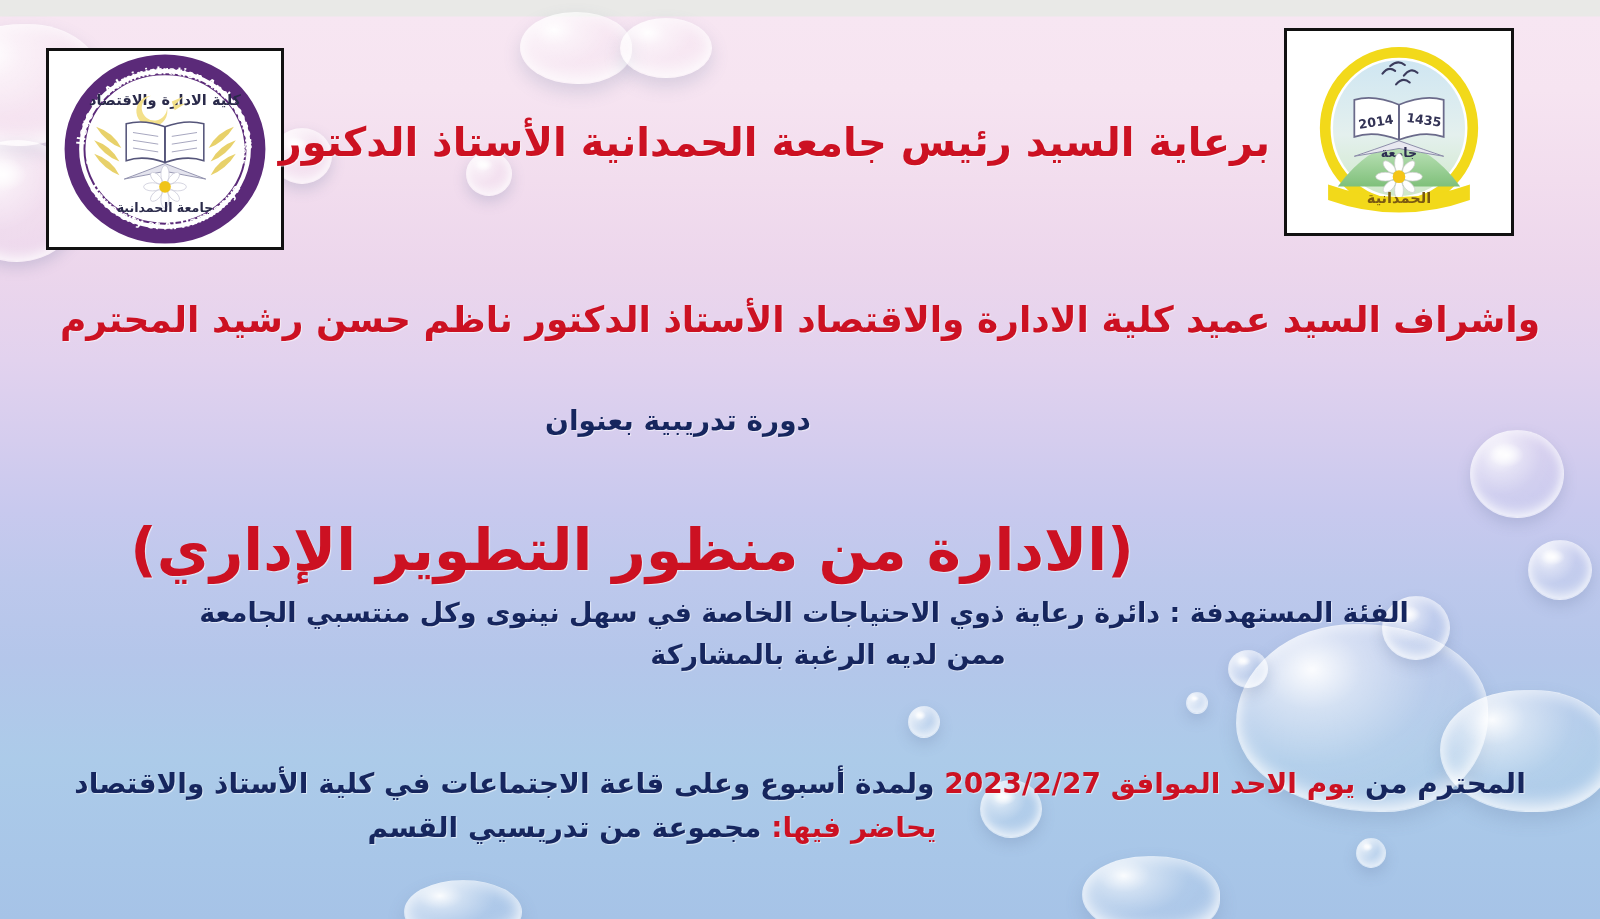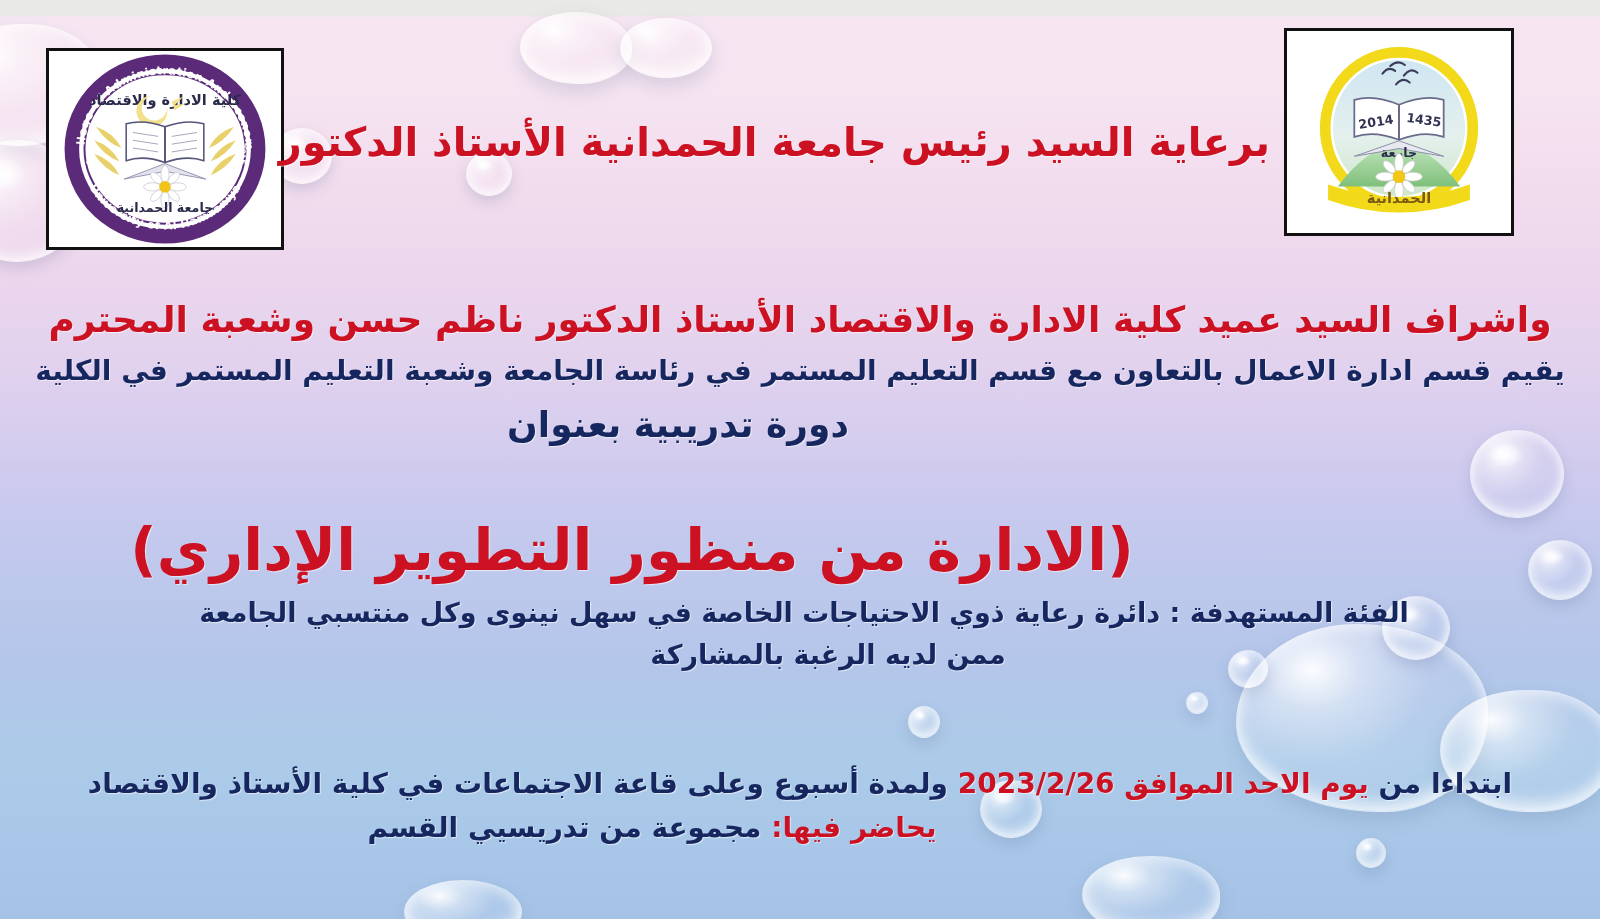"واشراف السيد عميد كلية الادارة" div.line { text: وشعبة -> رشيد }
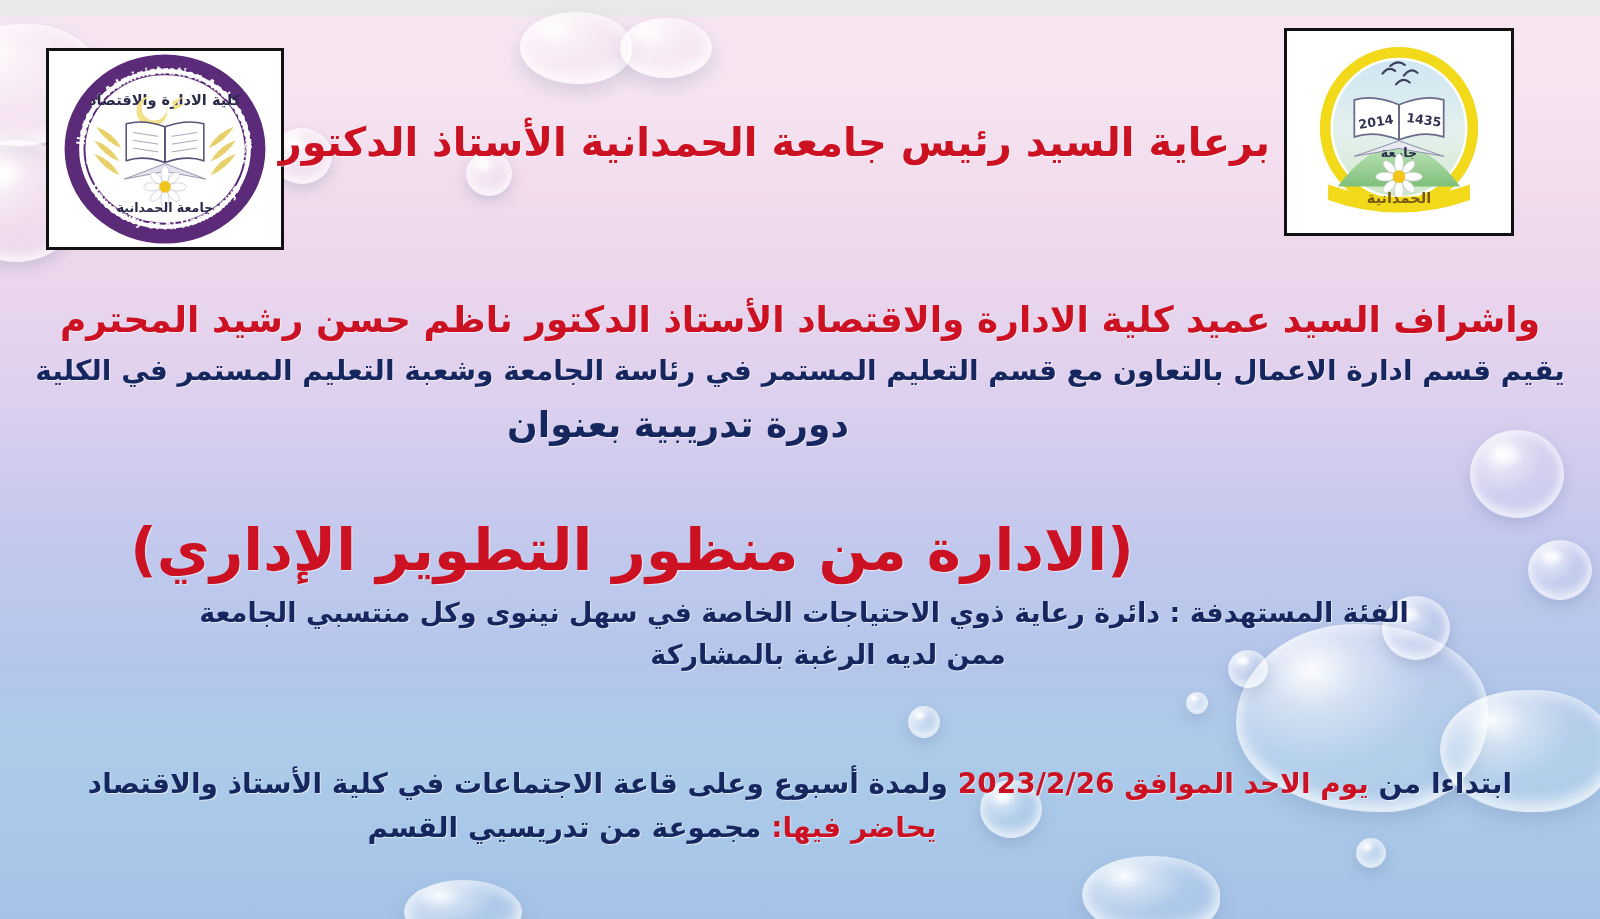"يقيم قسم ادارة الاعمال بالتعاون" div.line { html: <div>يقيم قسم ادارة الاعمال بالتعاون مع قسم التعليم المستمر في رئاسة الجامعة وشعبة التعليم المستمر في الكلية</div> -> none }
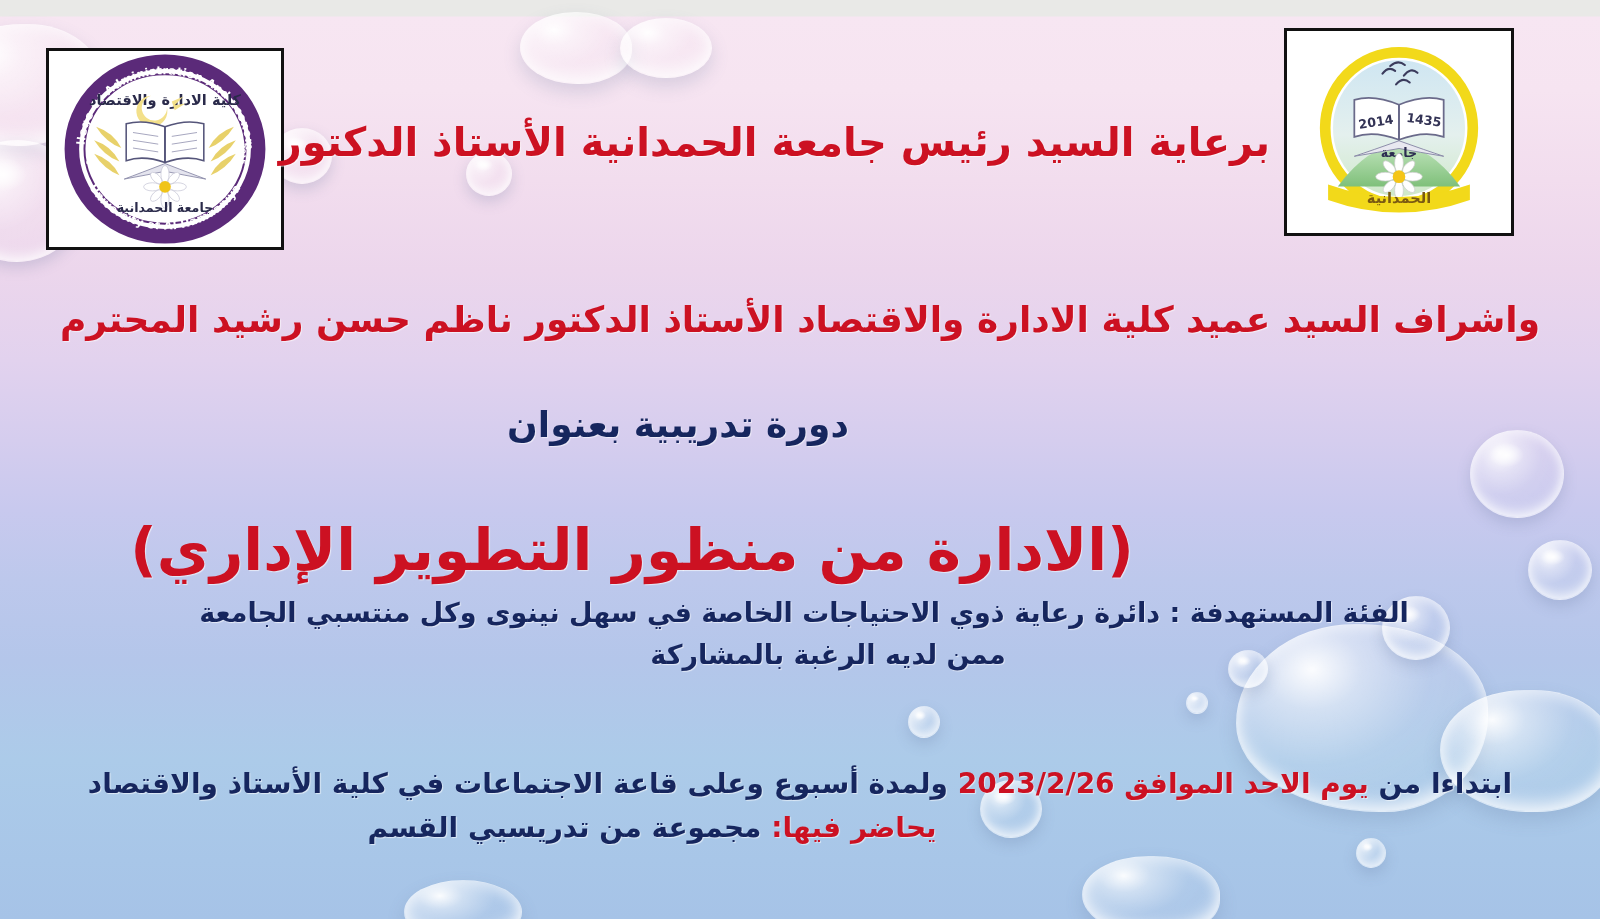"دورة تدريبية بعنوان" #course-label-line { font-size: 36px -> 28px }
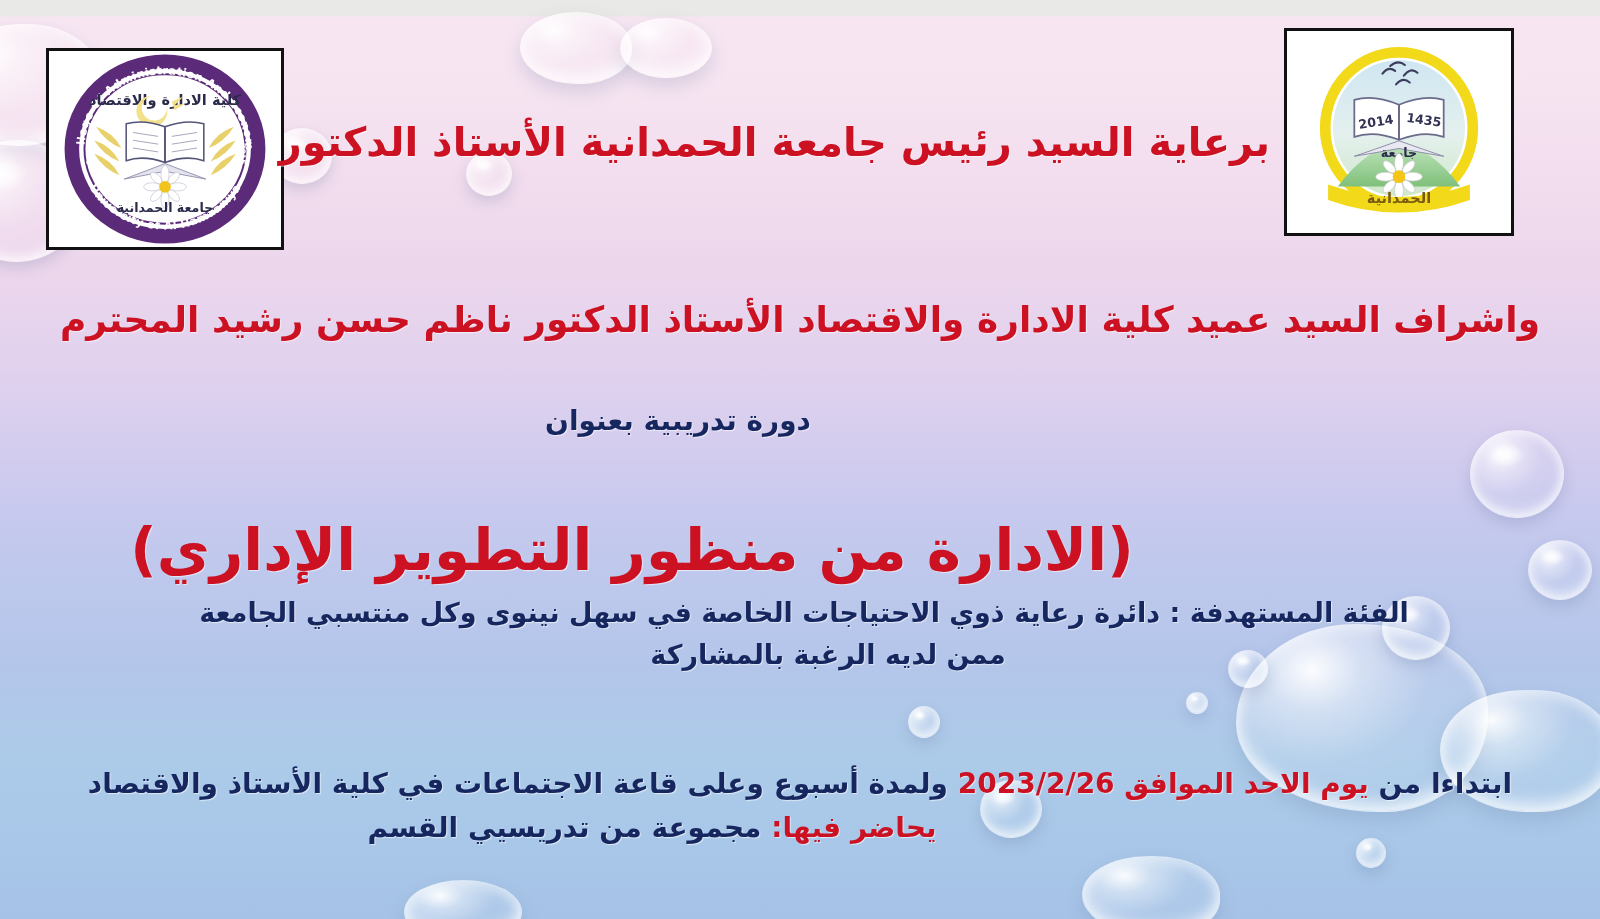"يوم الاحد الموافق 2023/2/26" span.seg { text: 2023/2/26 -> 2023/2/27 }
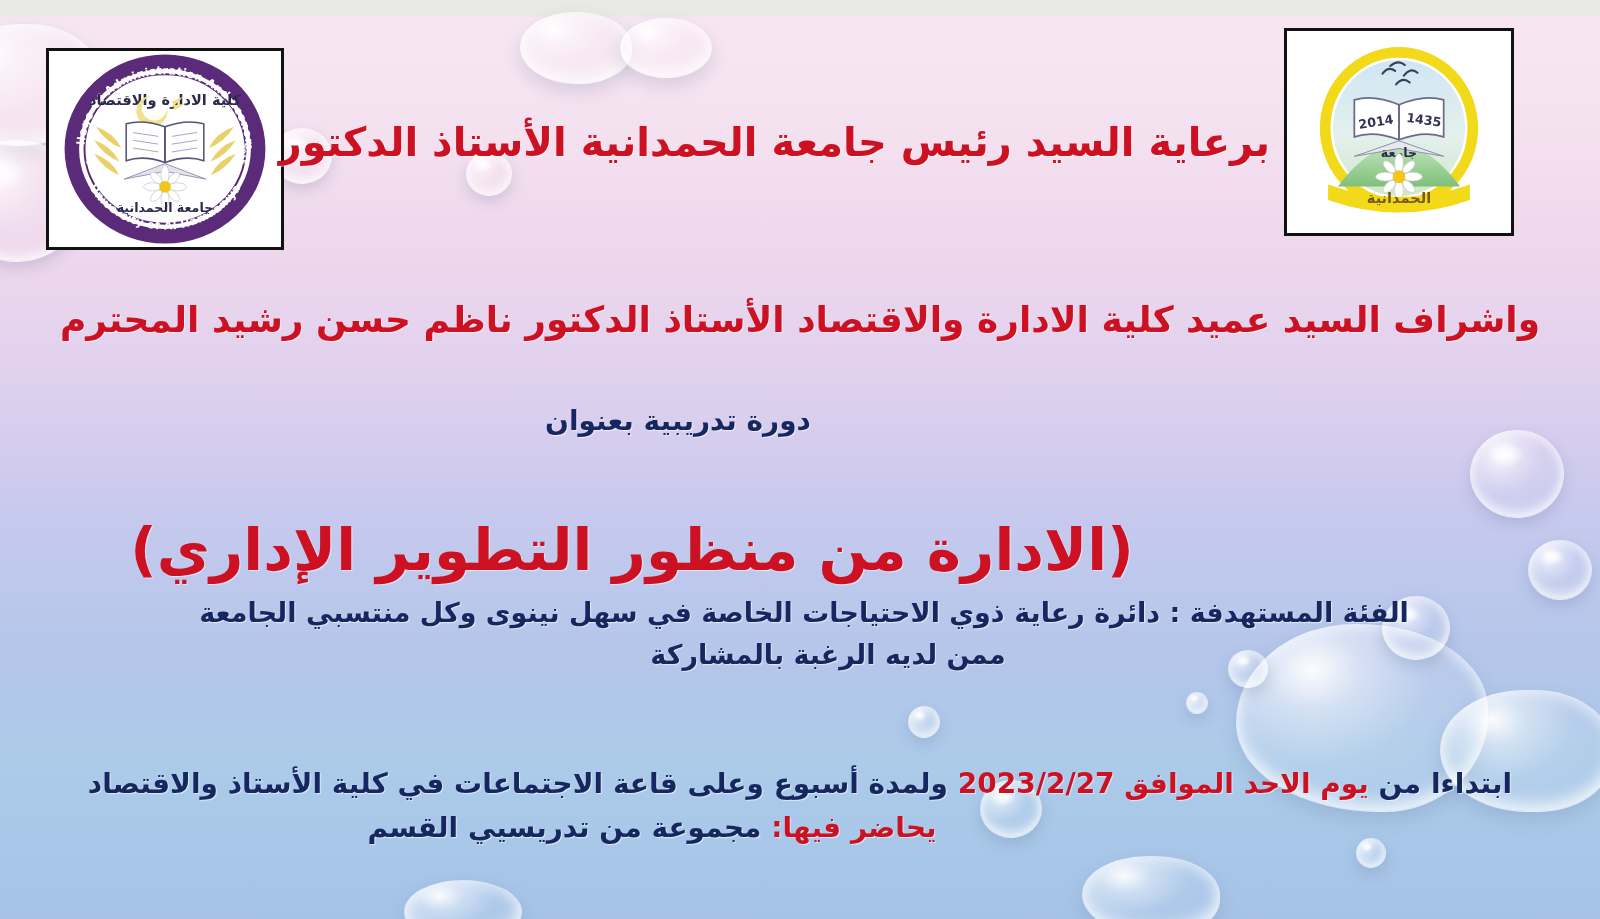"ابتداءا من" span.seg { text: ابتداءا -> المحترم }
